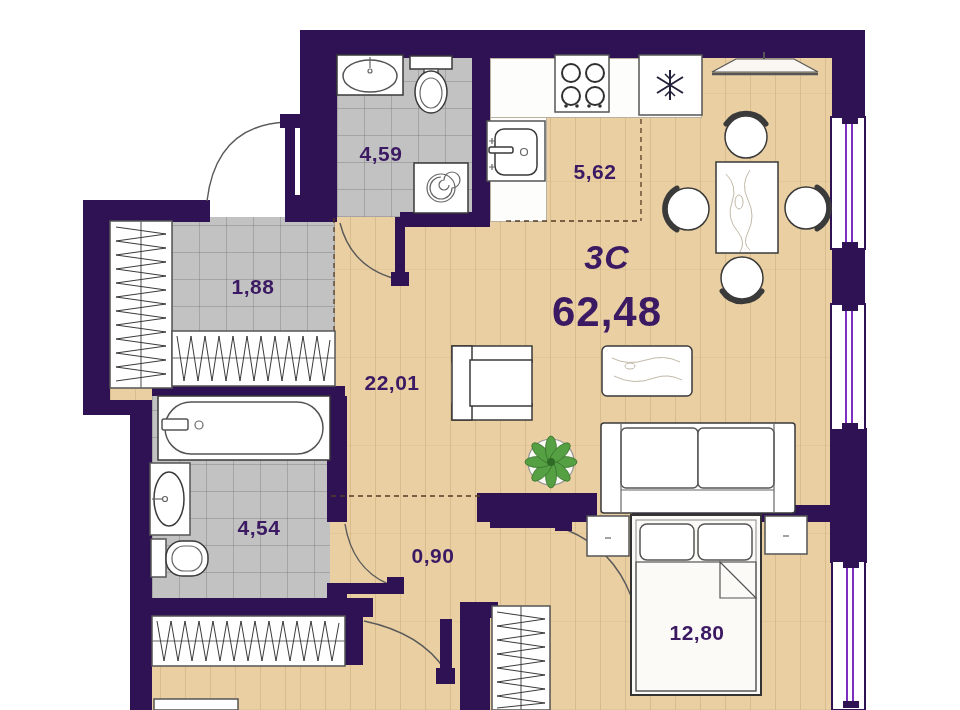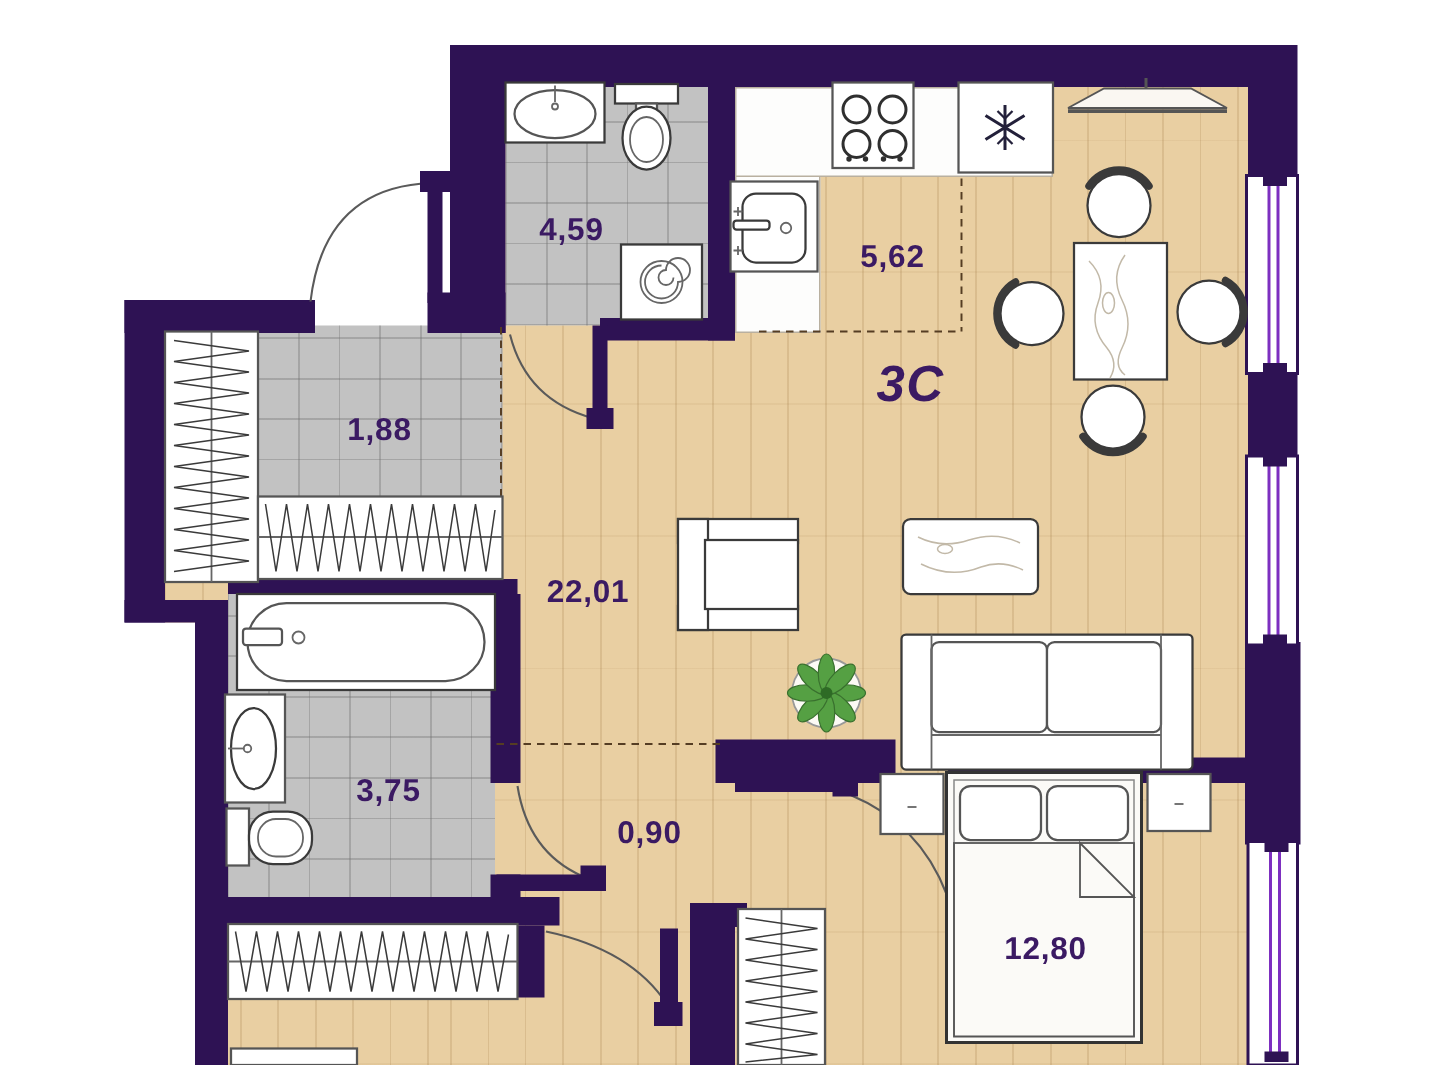"62,48" div.biglabel2 { html: none -> <div>62,48</div> }
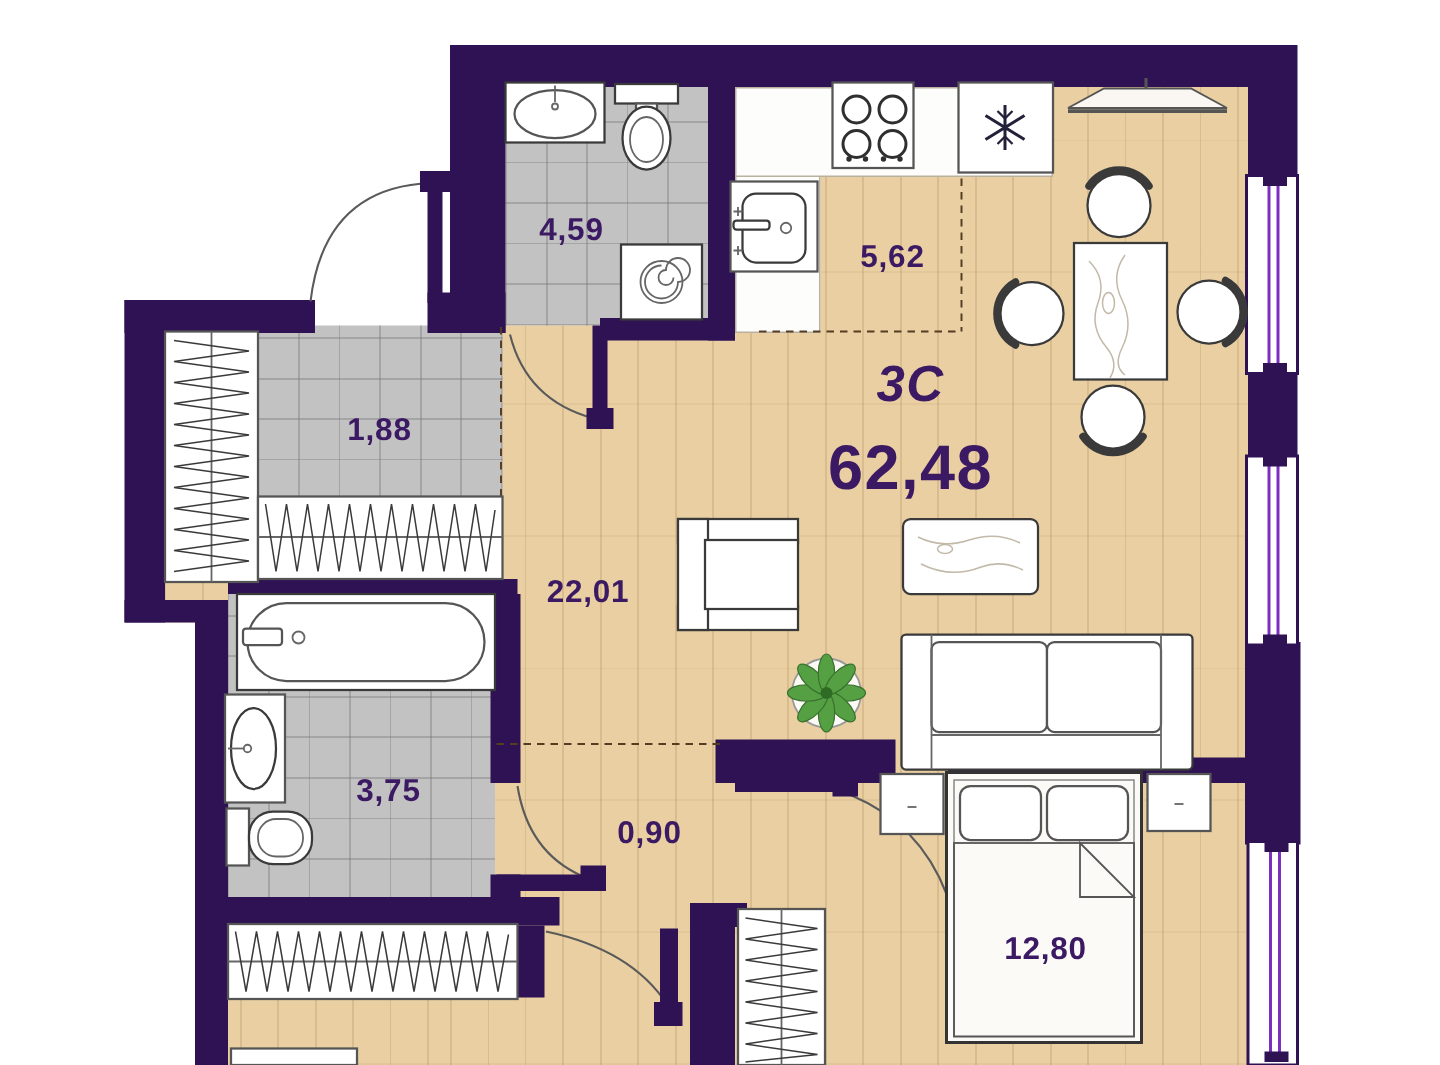"22,01" div.arealabel { top: 395px -> 383px }
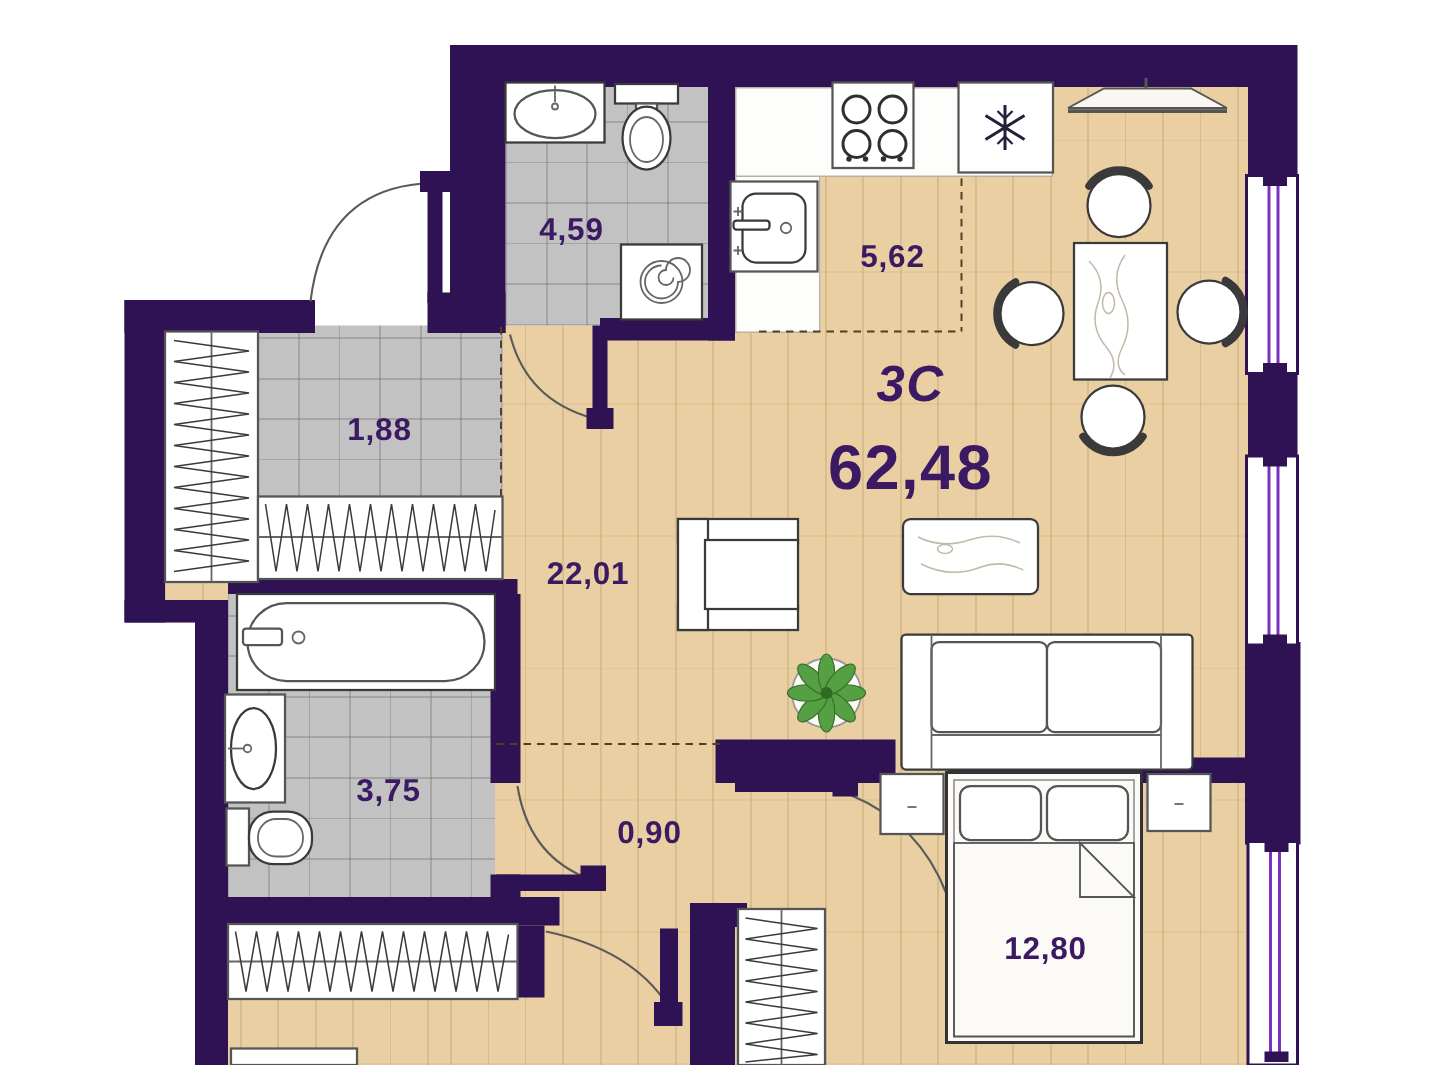"3,75" div.arealabel { text: 3,75 -> 4,54 }
